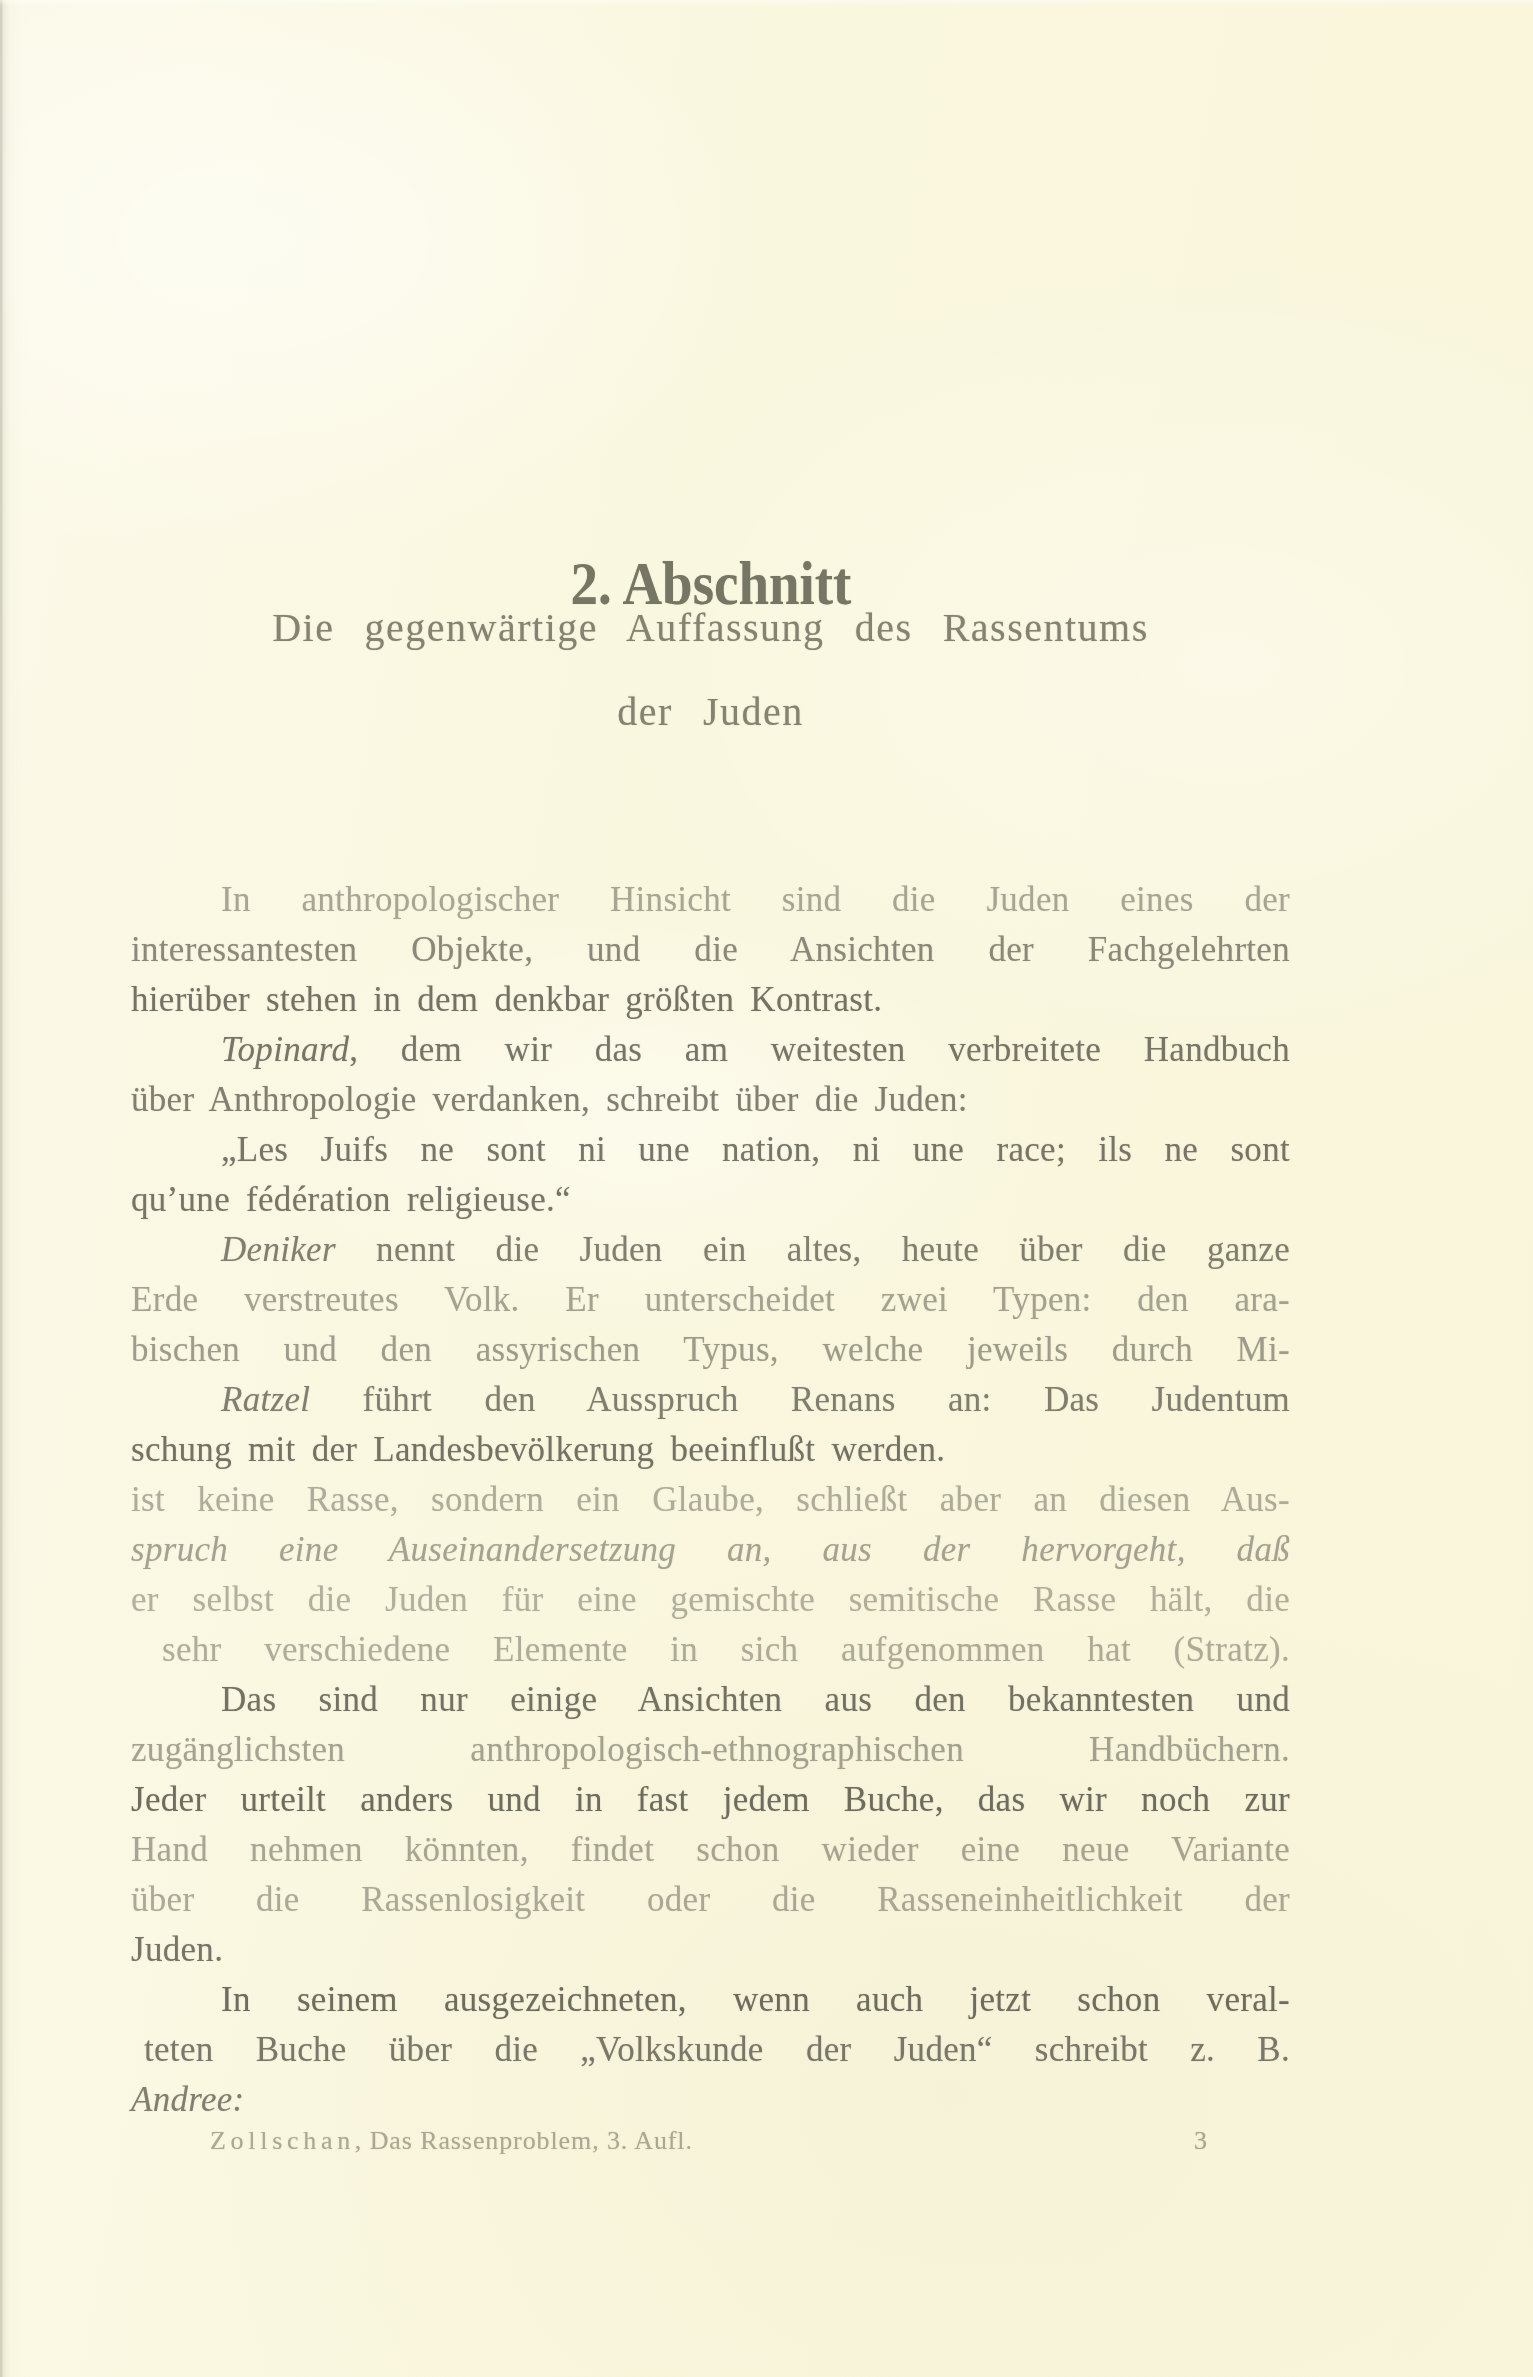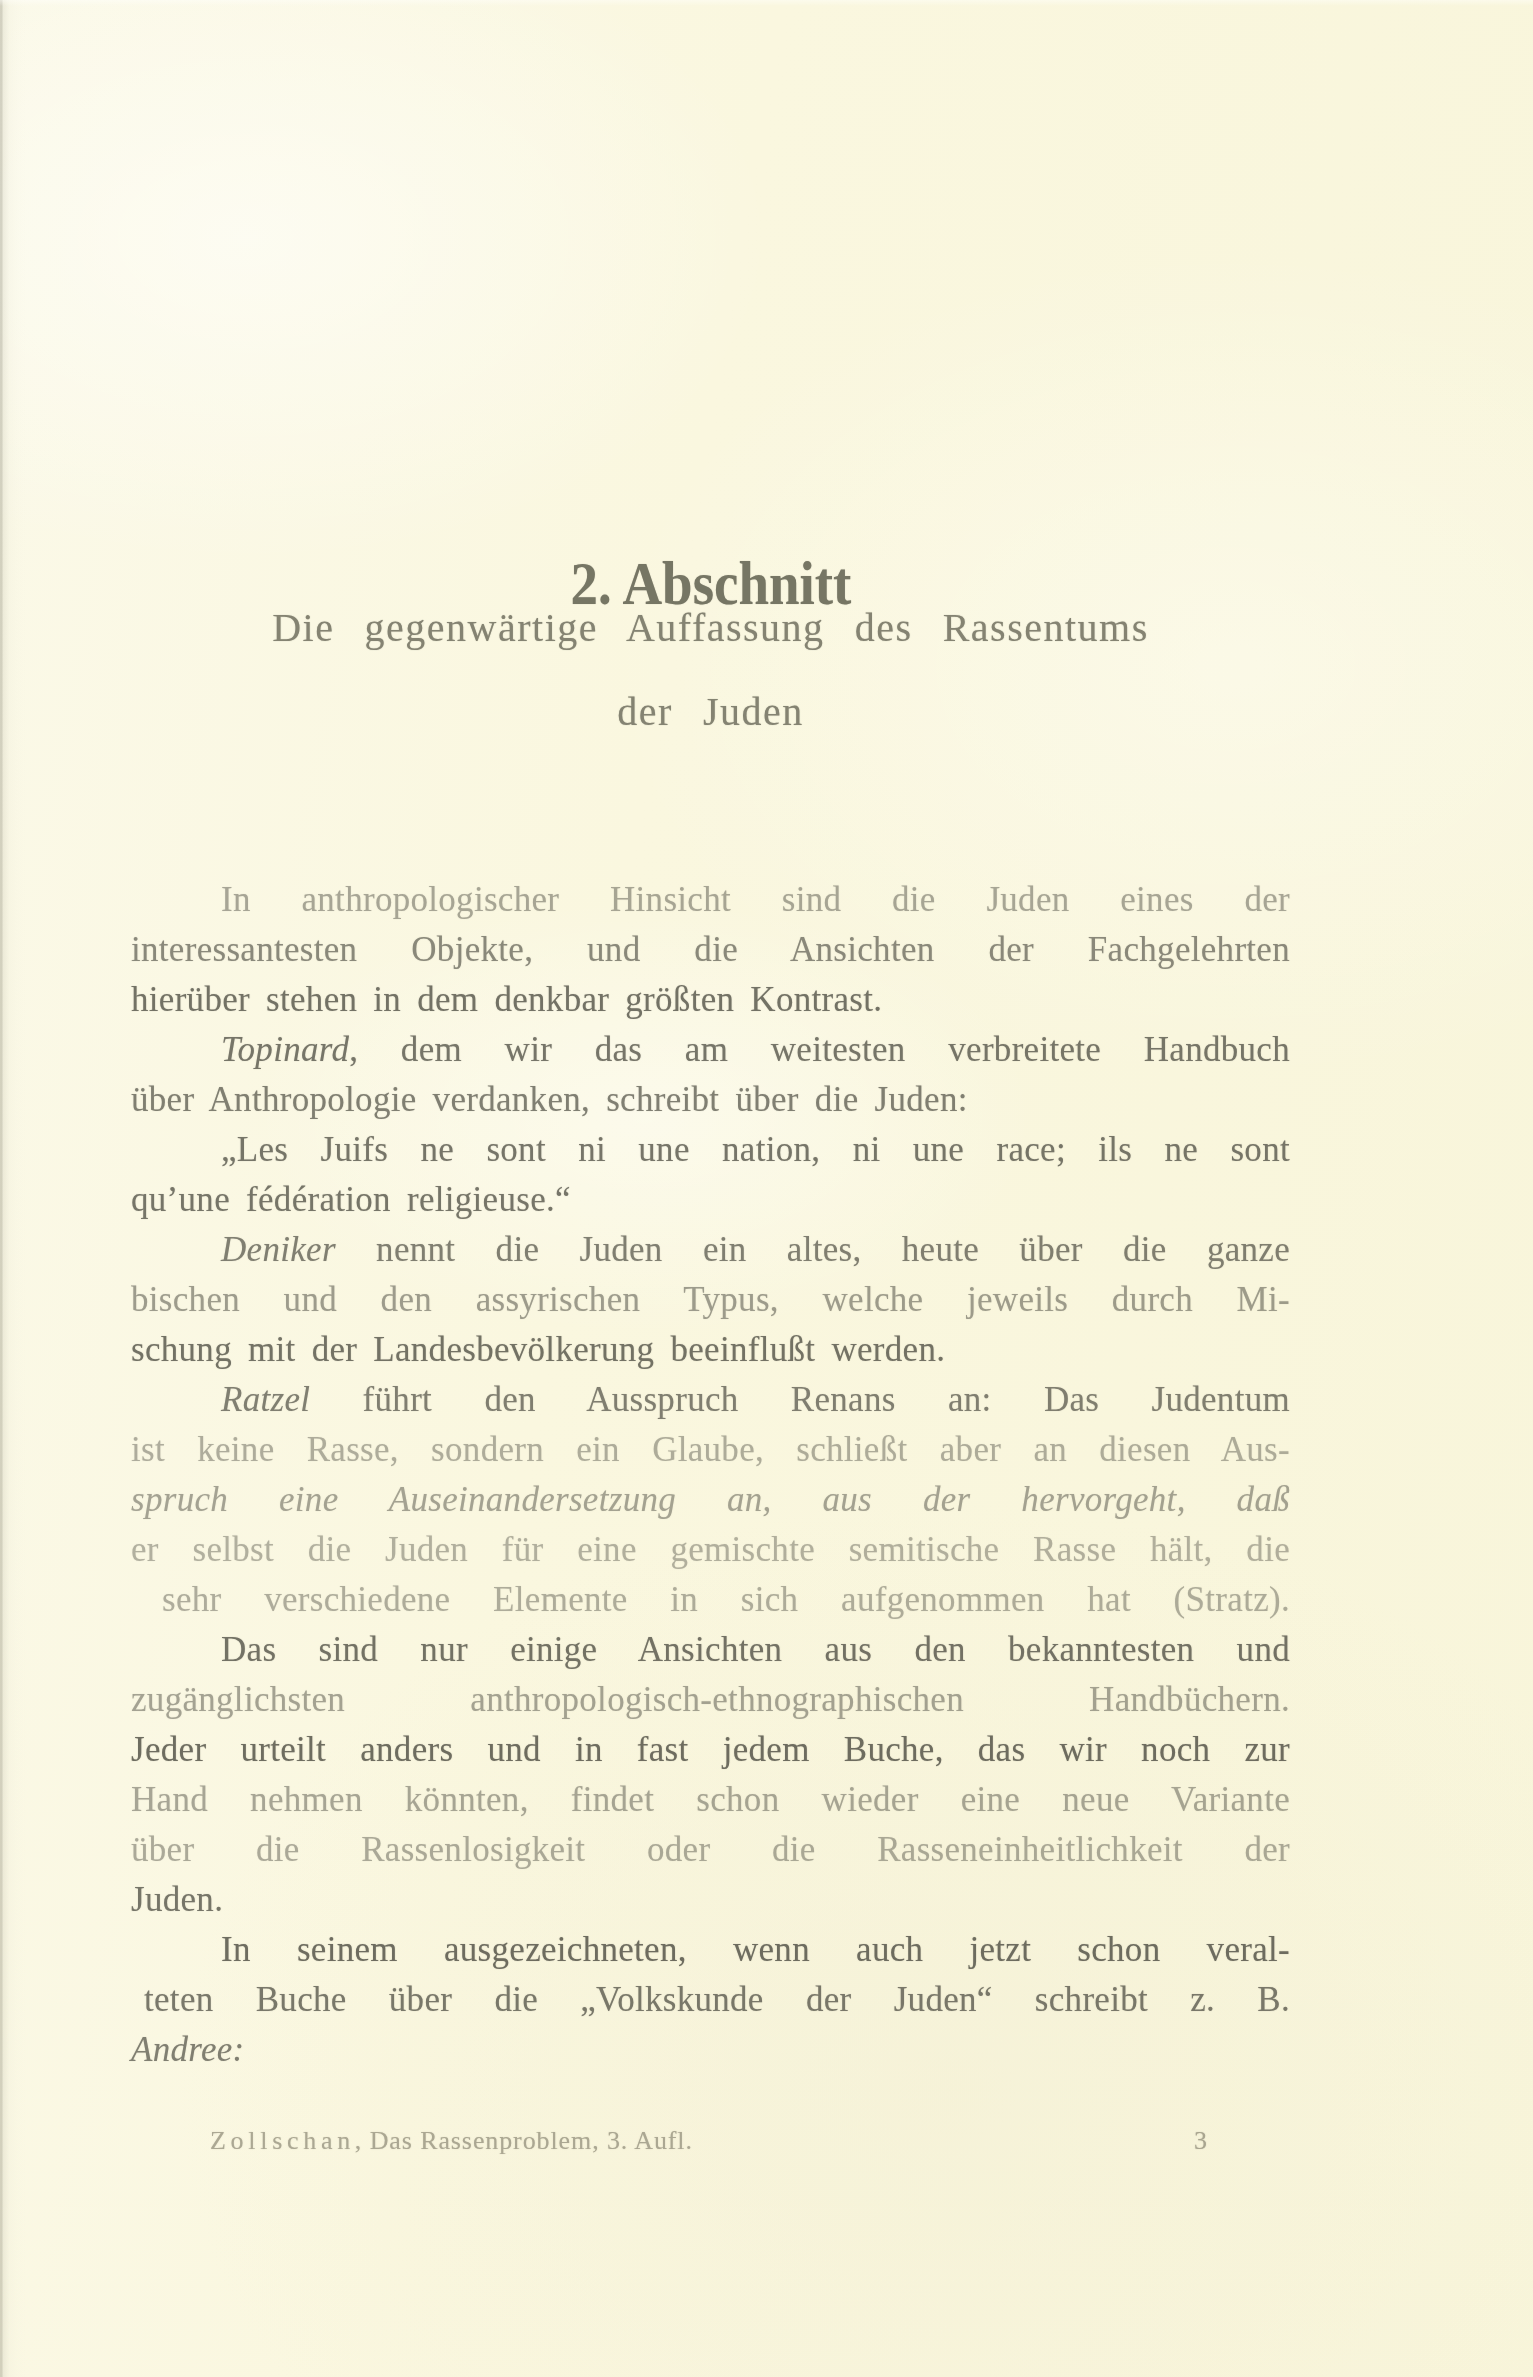"Erde verstreutes Volk. Er unterscheidet" div.tline { html: none -> <div><span>Erde verstreutes Volk. Er unterscheidet zwei Typen: den ara-</span></div> }
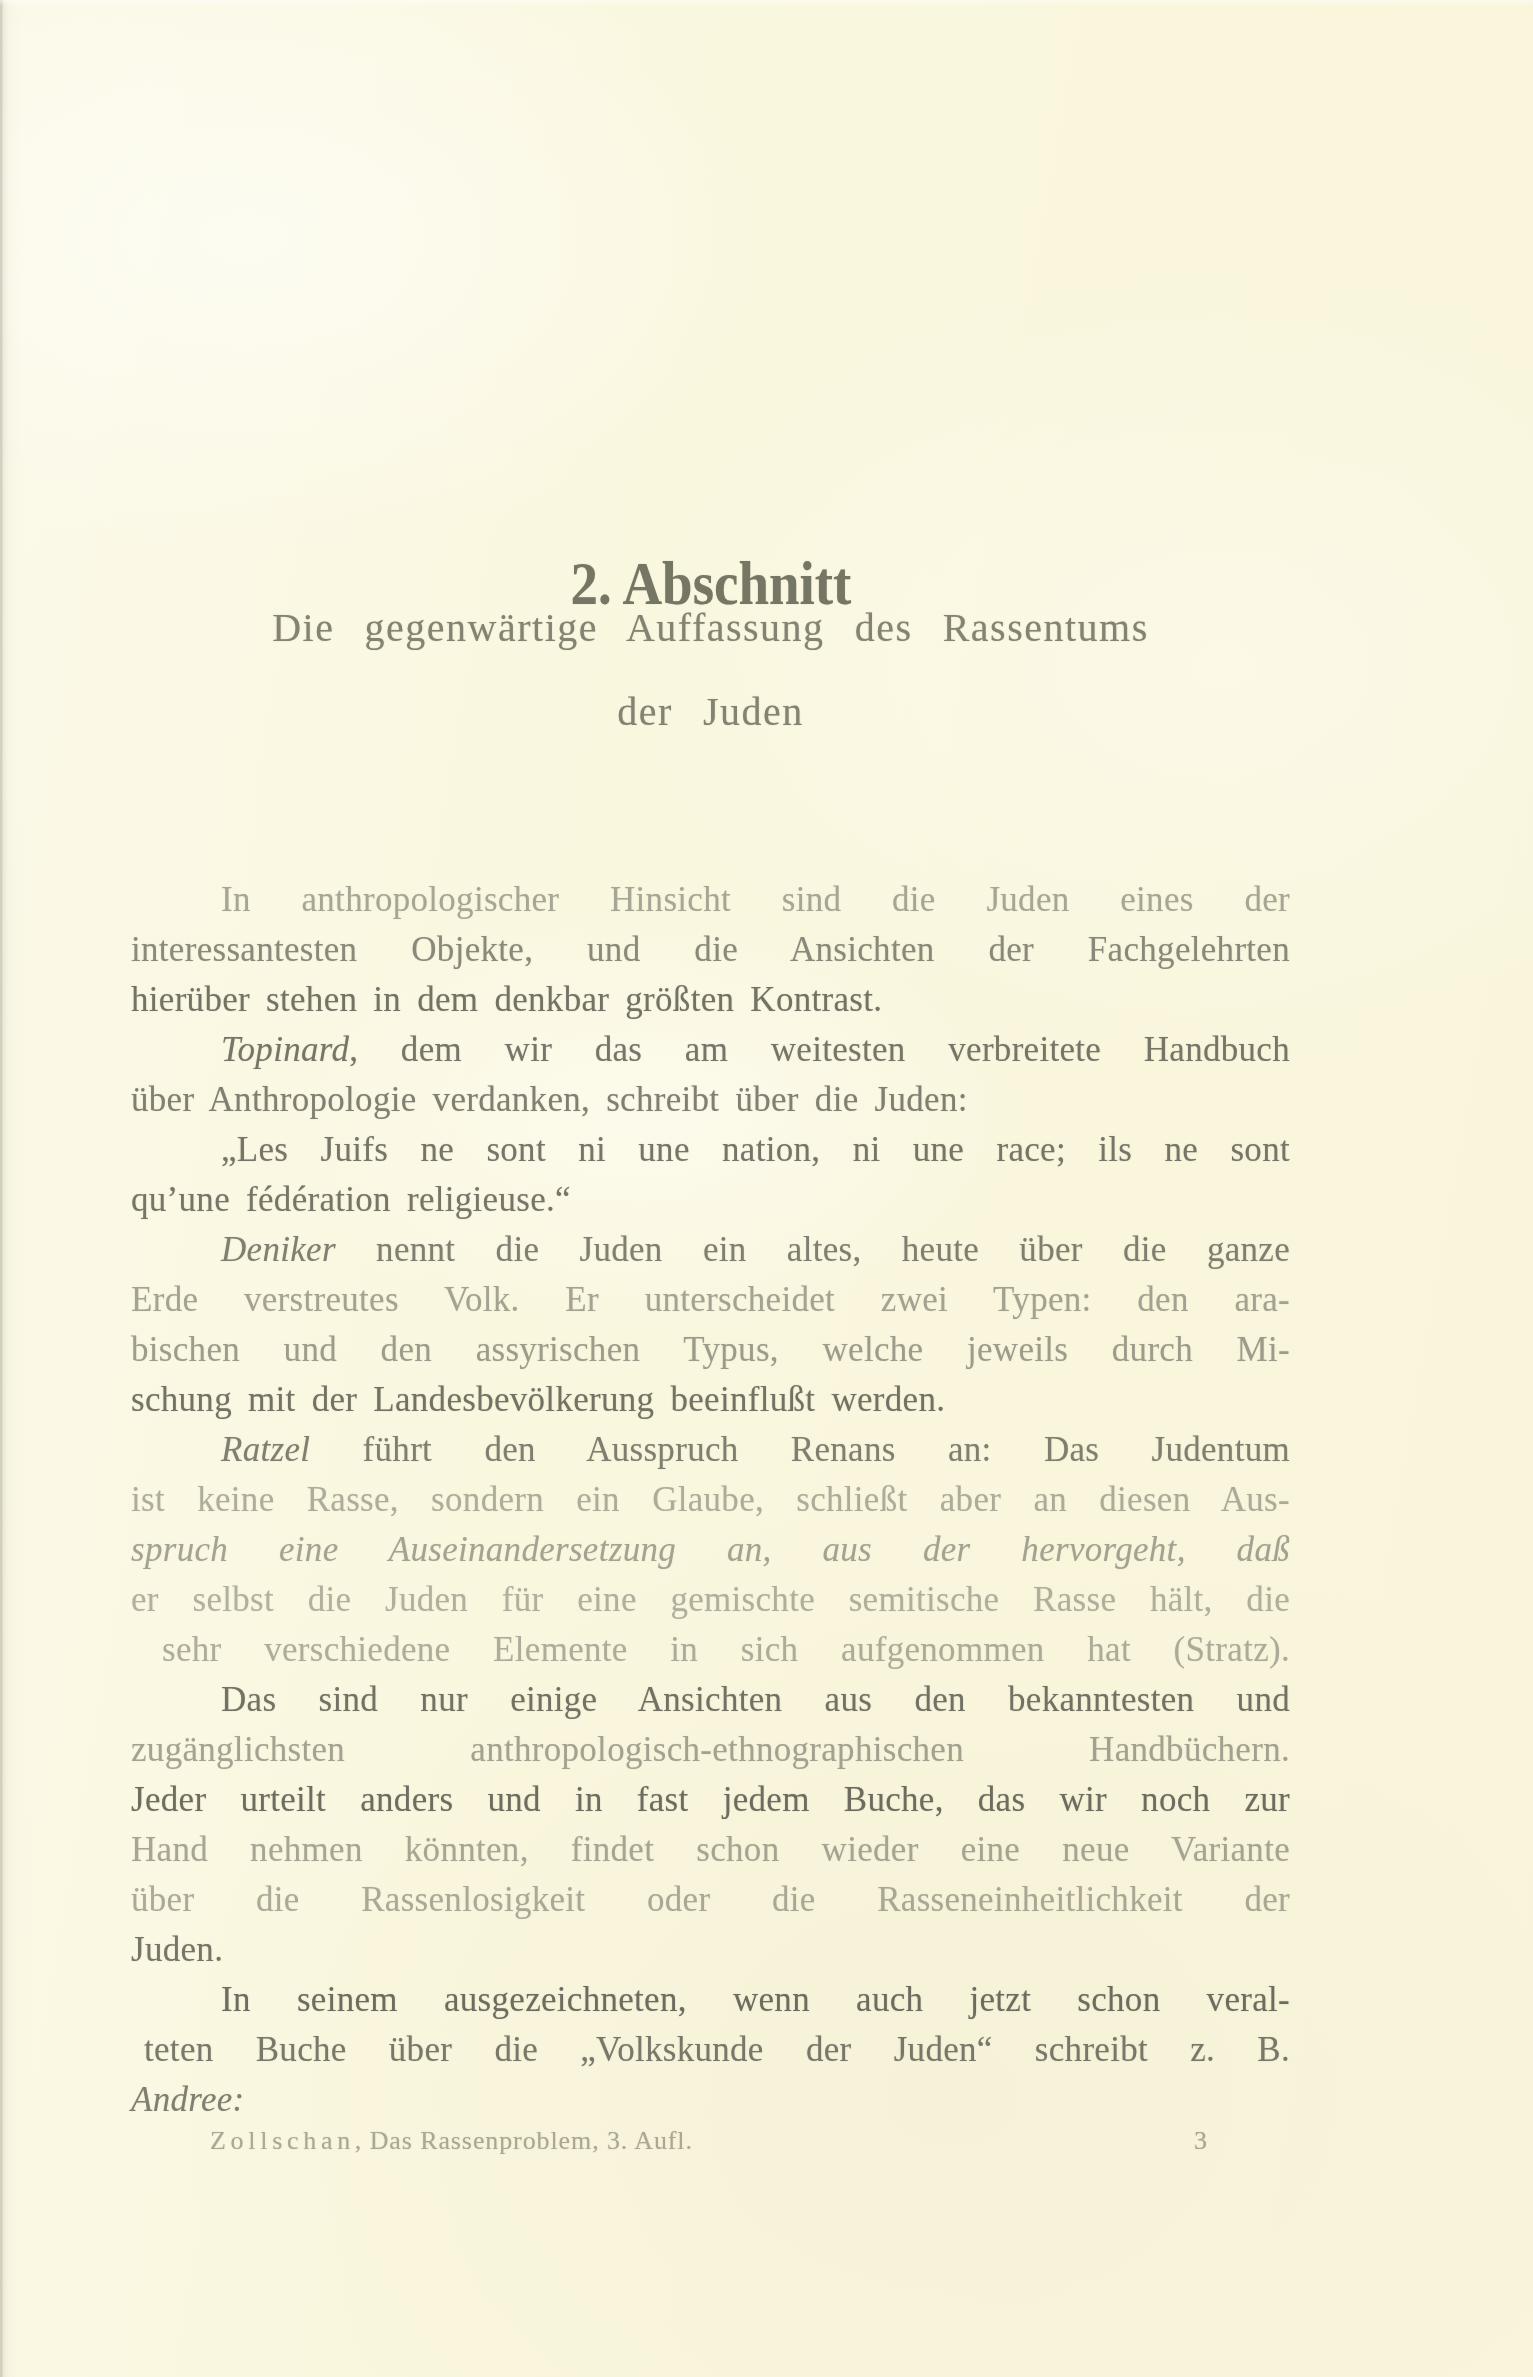"schung mit der Landesbevölkerung" div.tline { order: before "Ratzel führt den Ausspruch Renans" -> after "Ratzel führt den Ausspruch Renans" }
